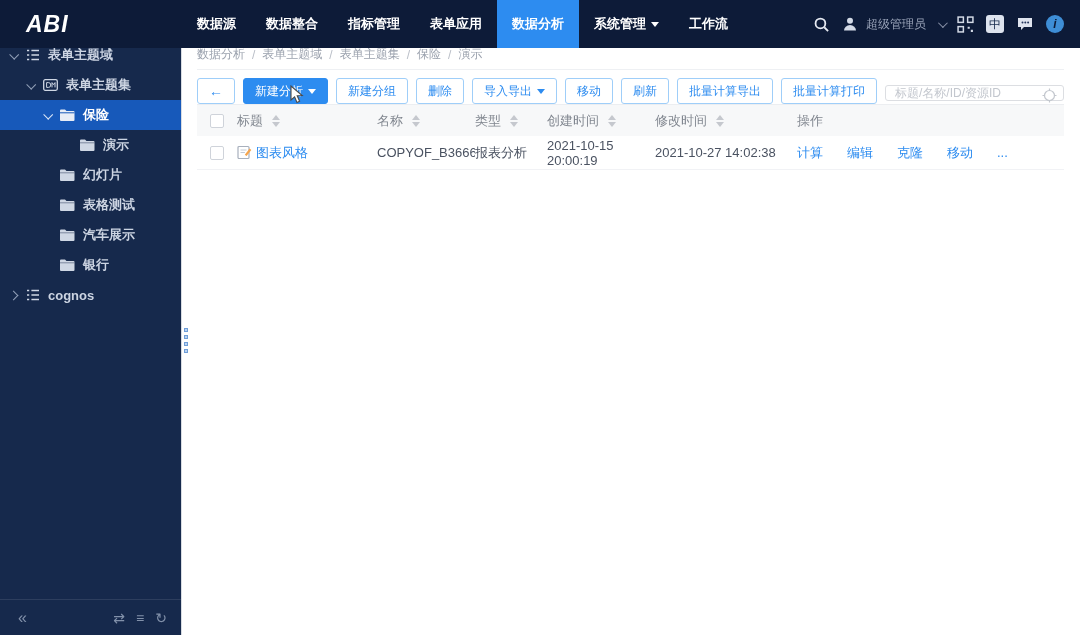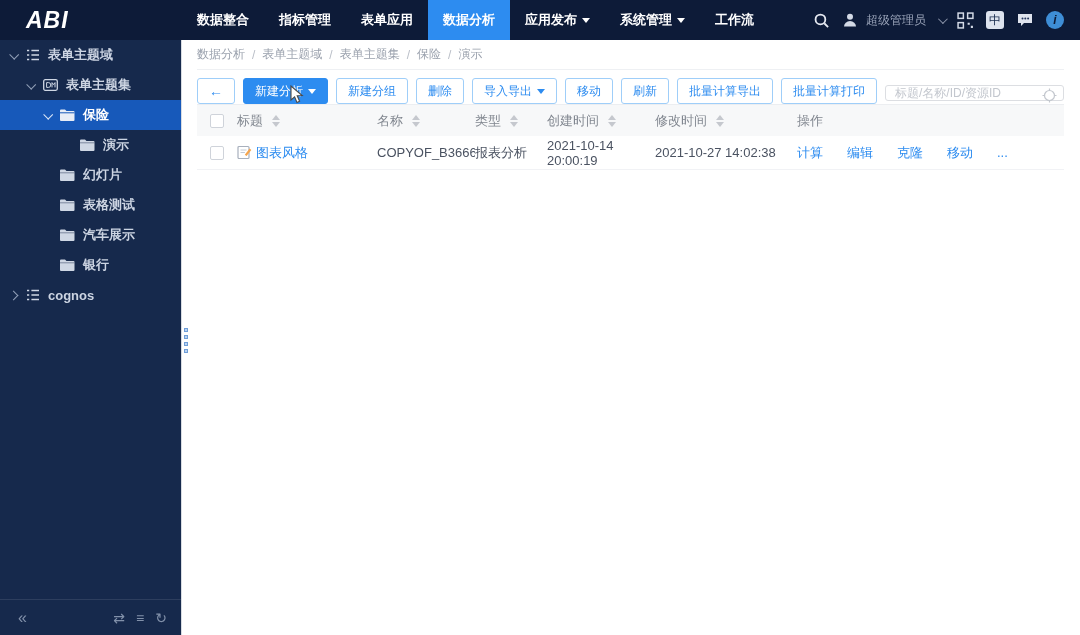"ABI" .topbar { height: 40px -> 48px }
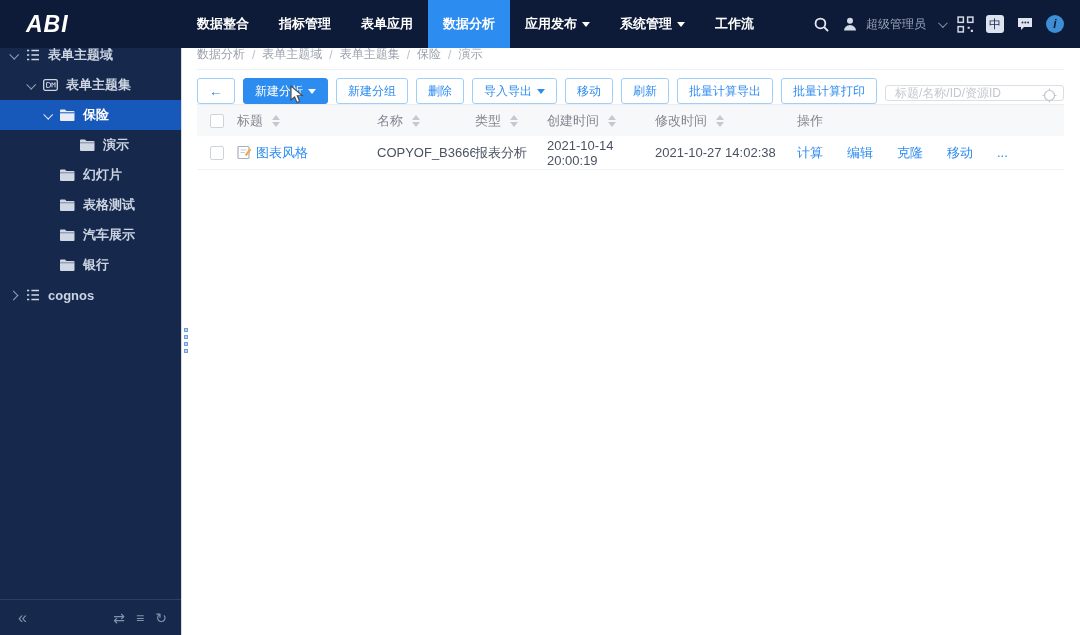"数据源" div.nav-item { html: none -> <div>数据源</div> }
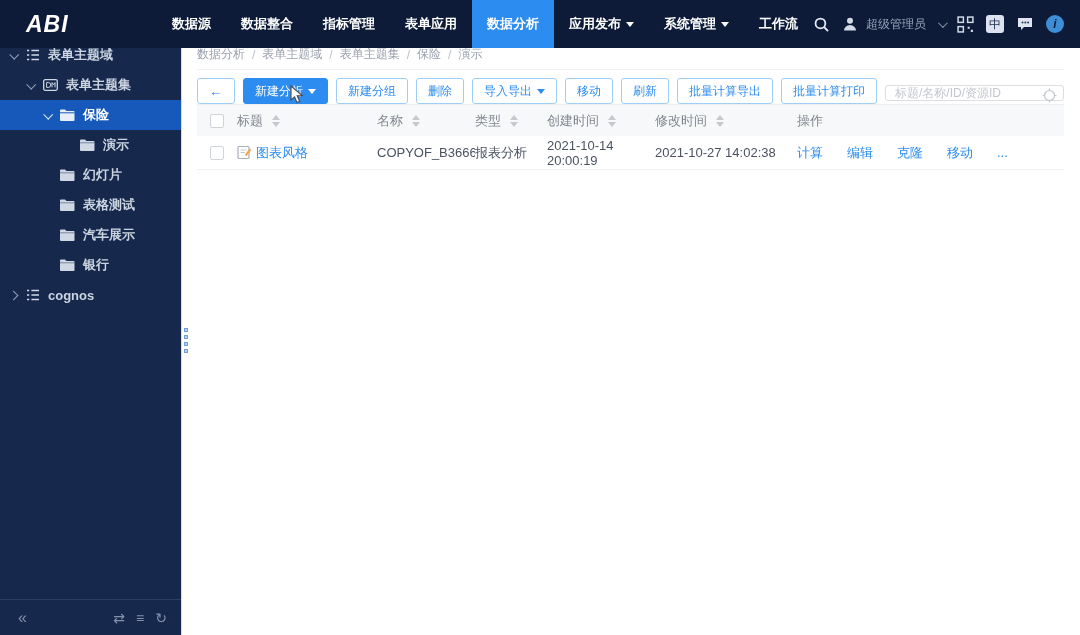"应用发布" div.nav-item { html: <div> <span>应用发布</span> <span></span> </div> -> none }
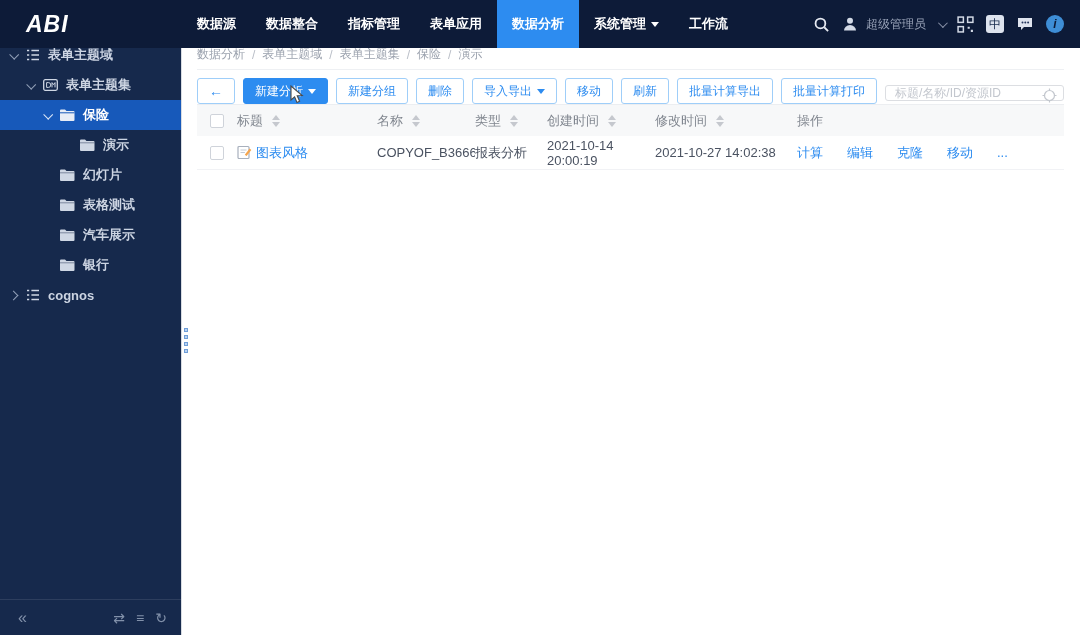"2021-10-14 20:00:19" div.cell { text: 2021-10-14 -> 2021-10-15 }
